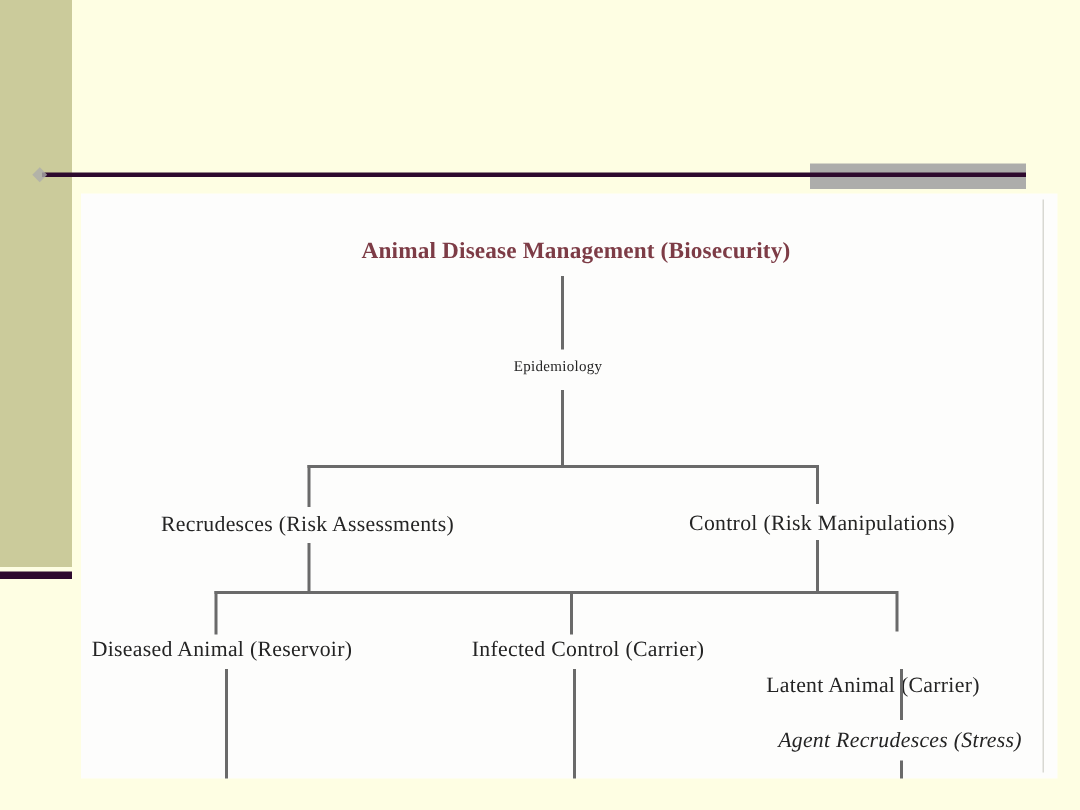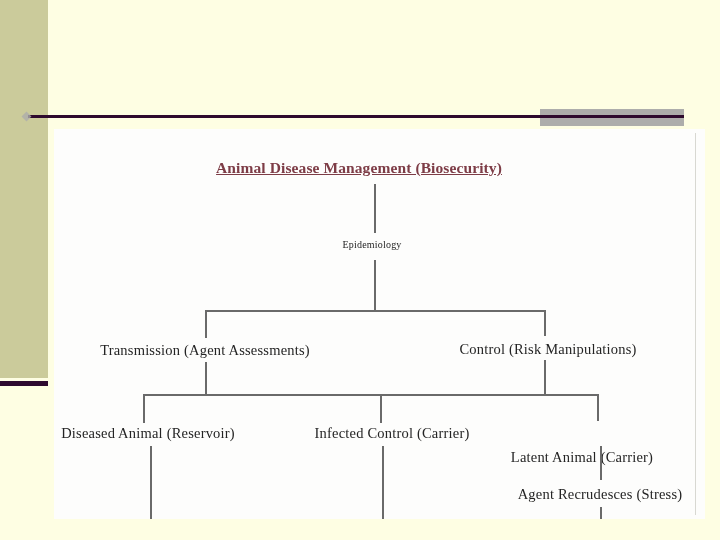"Animal Disease Management (Biosecurity)" div.node { left: 305px -> 330px; text-decoration: underline -> none }
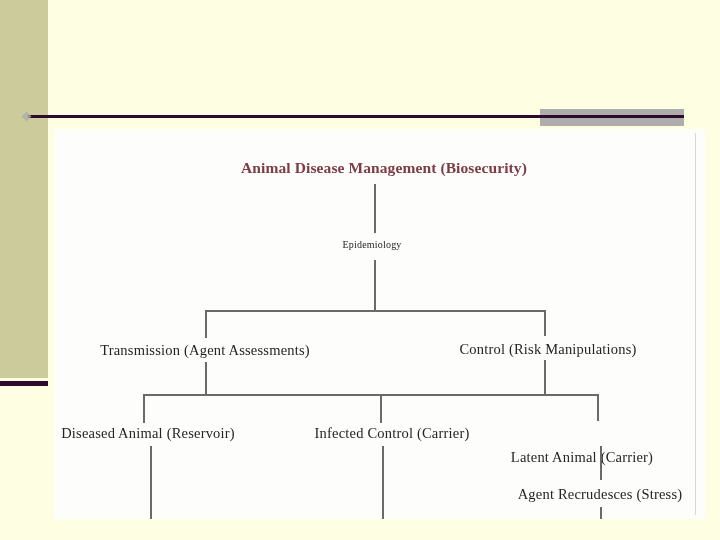"Transmission (Agent Assessments)" div.node { text: Transmission (Agent -> Recrudesces (Risk }
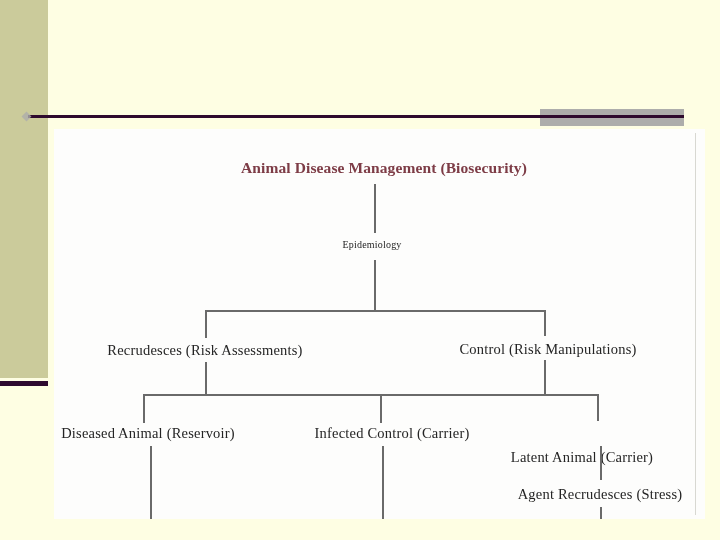"Agent Recrudesces (Stress)" div.node { font-style: none -> italic }
